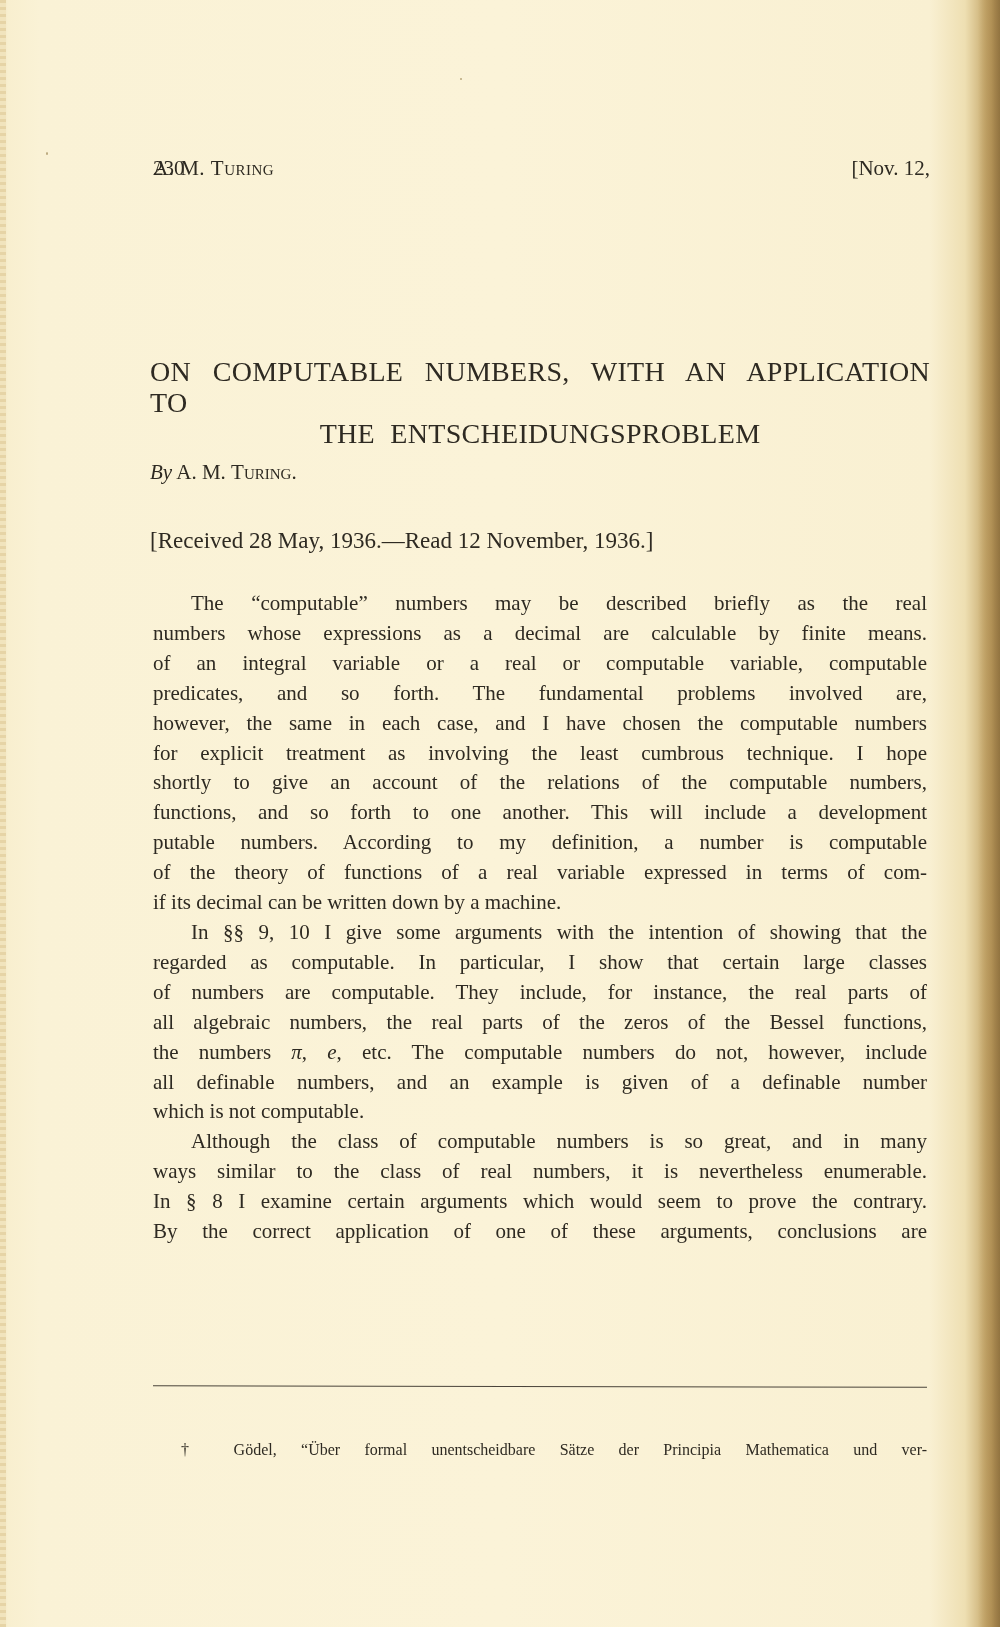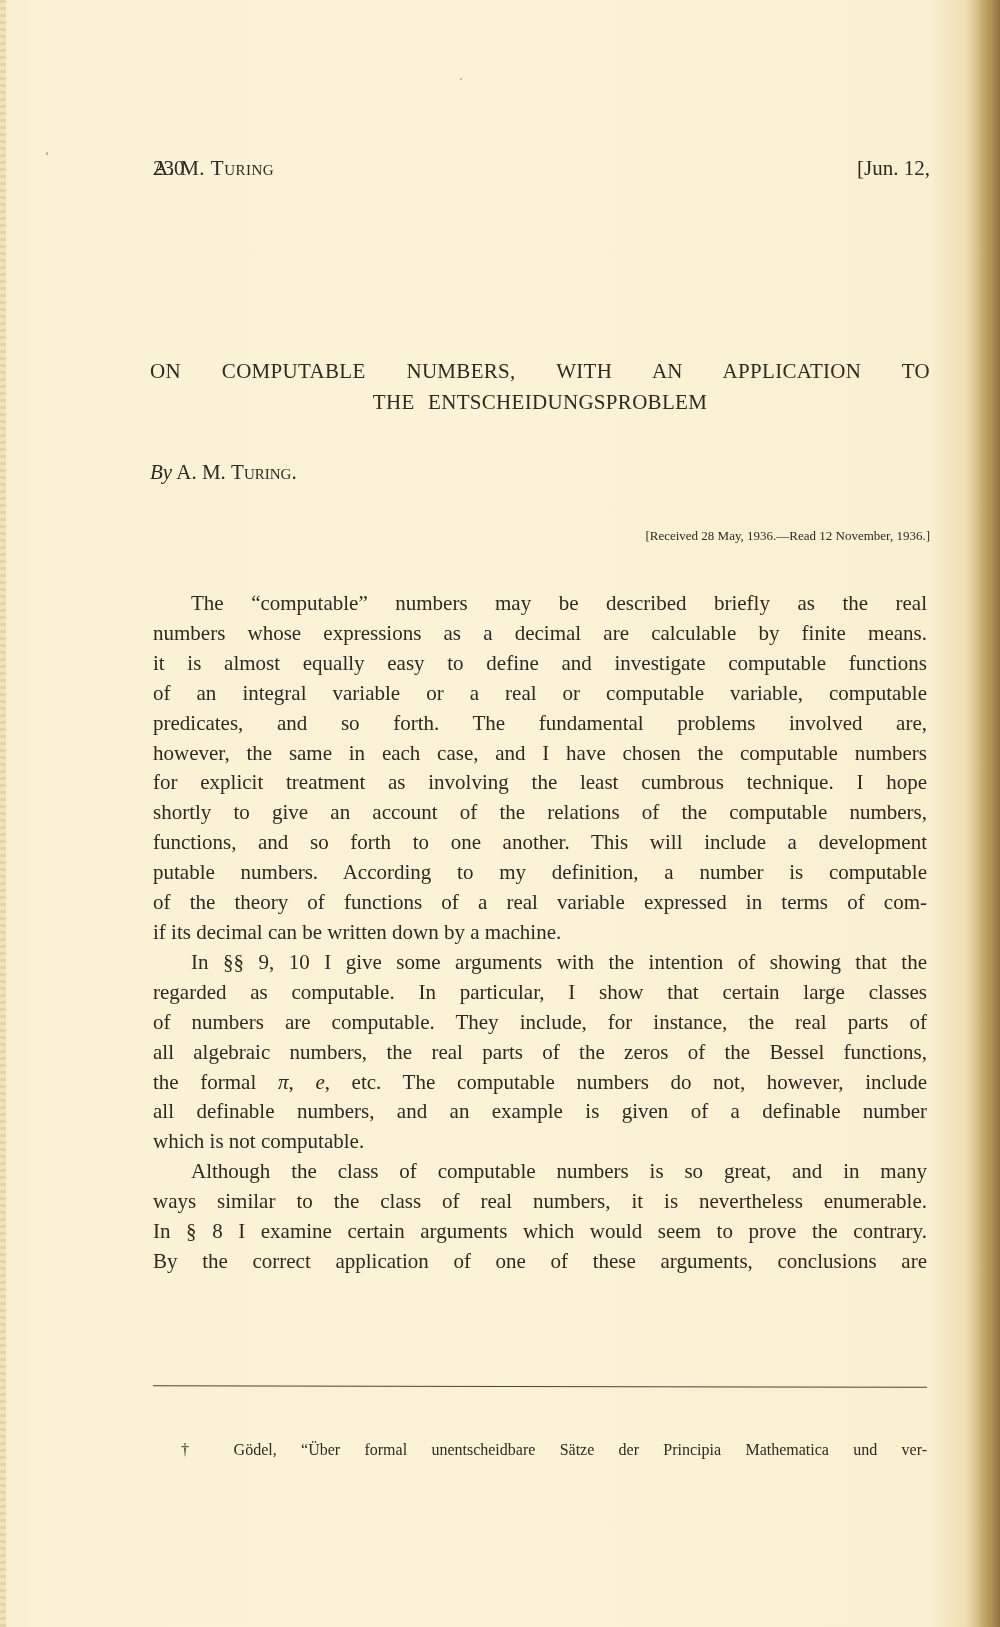"[Jun. 12," span.date { text: Jun -> Nov }
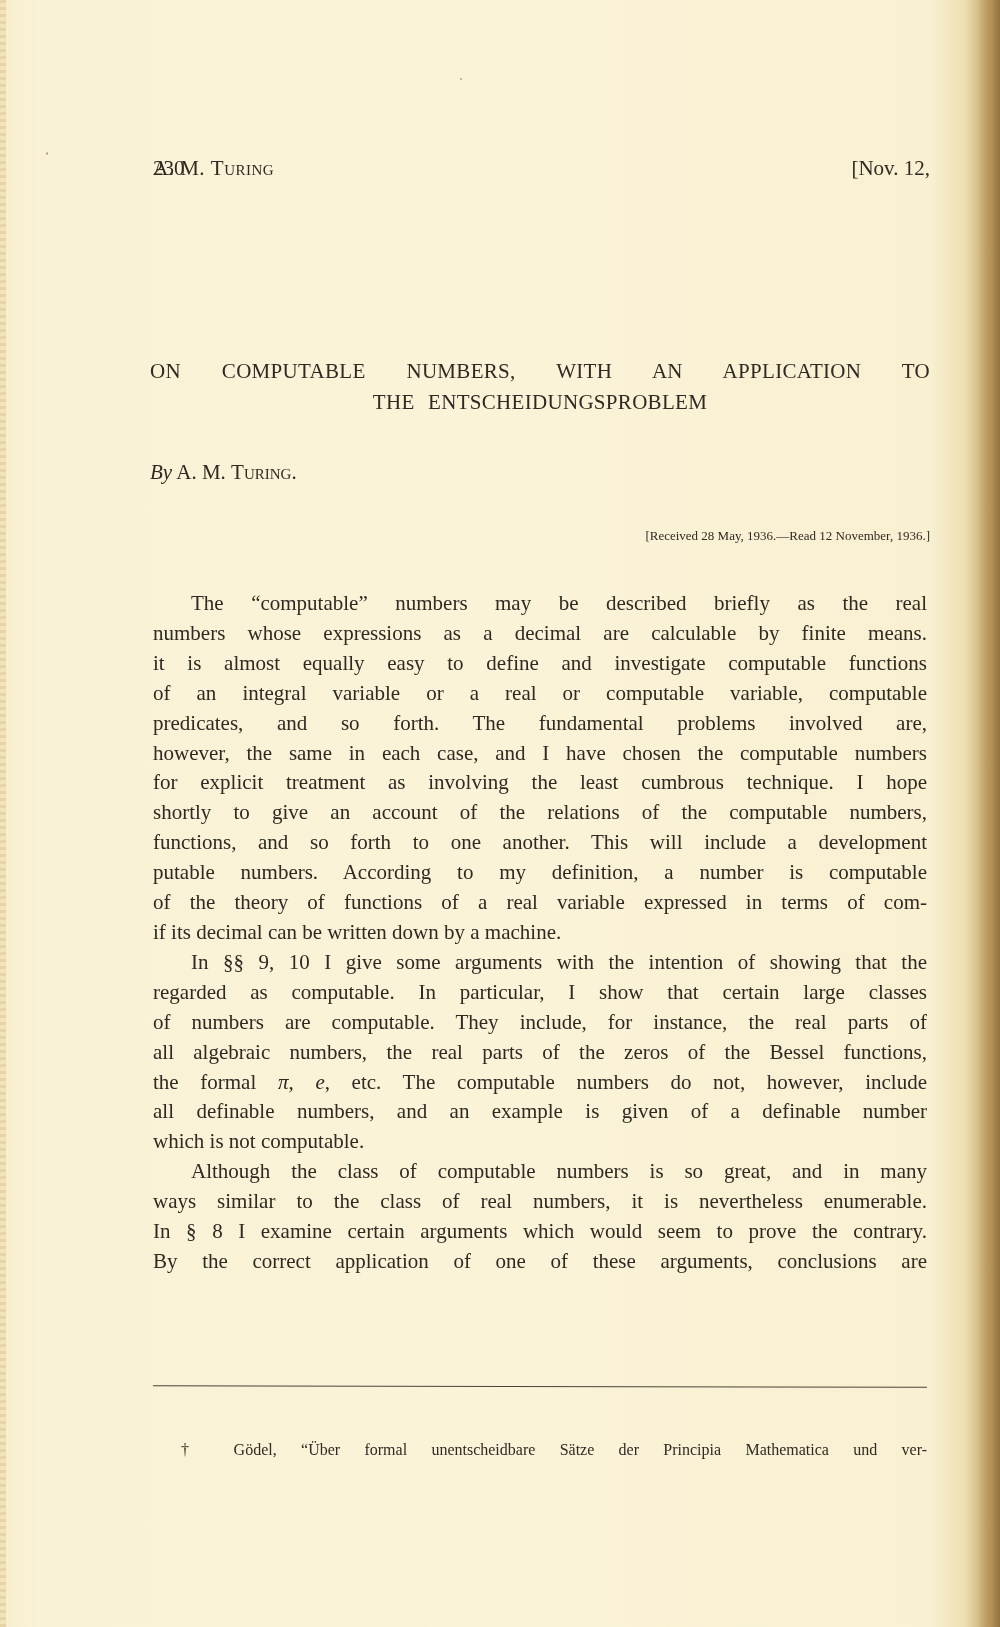"ON COMPUTABLE NUMBERS, WITH AN" .title { font-size: 21px -> 28px }
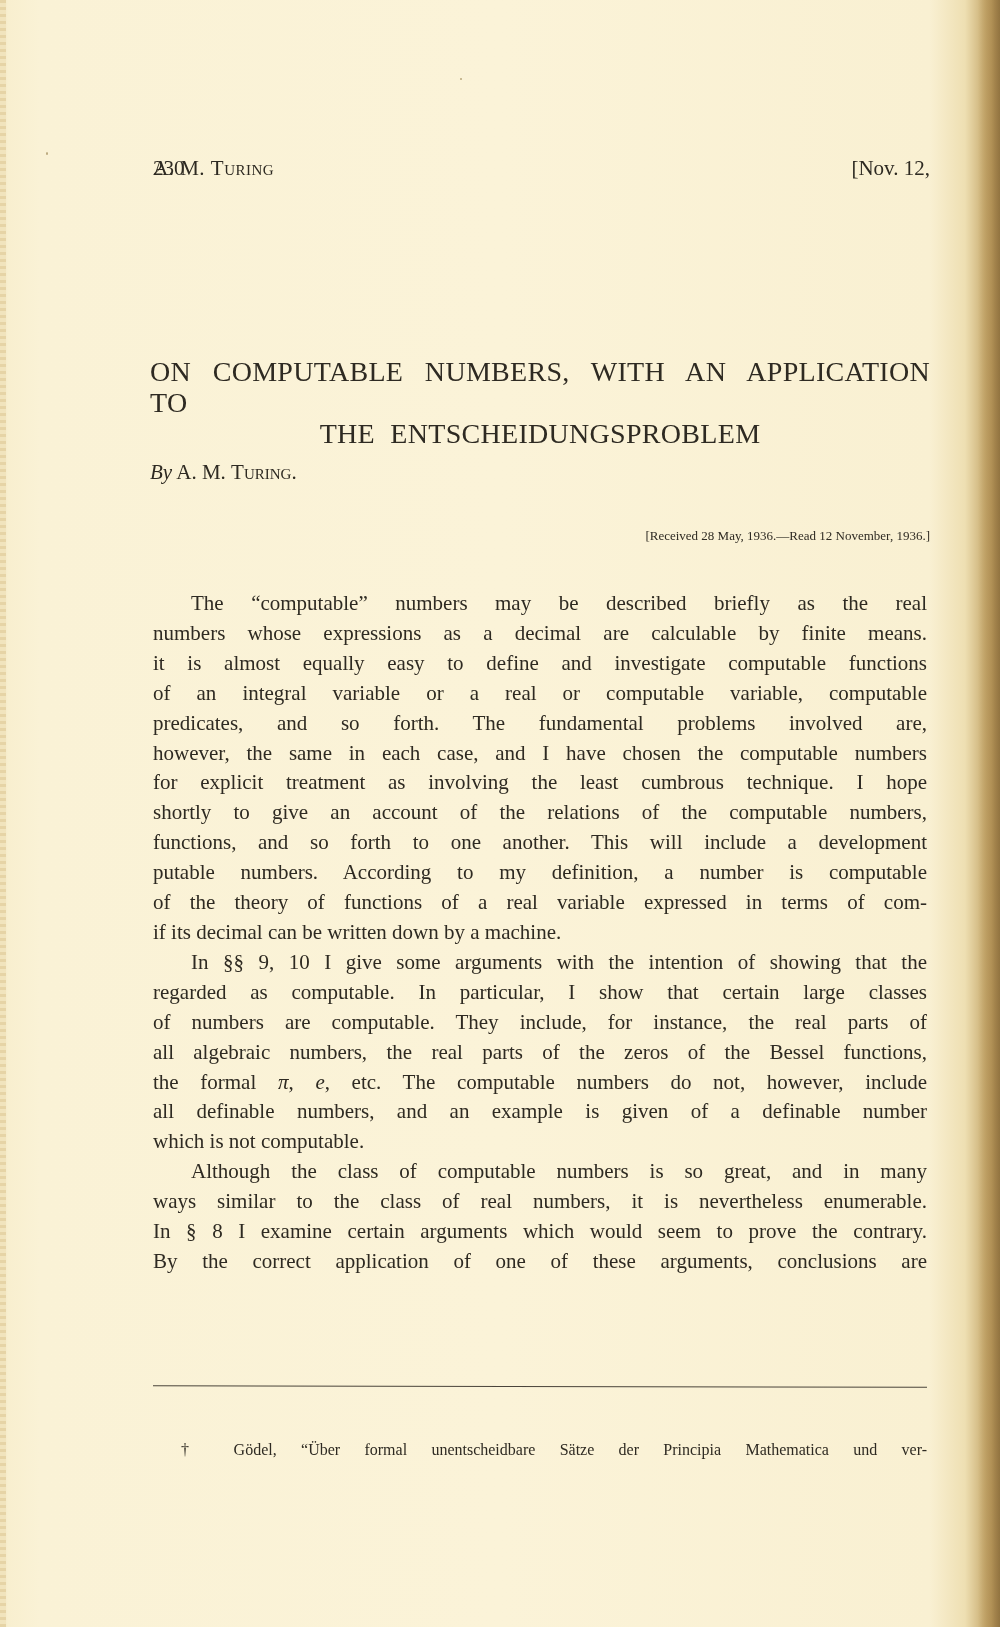"[Received 28 May, 1936.—Read 12" .received { font-size: 13px -> 23px; text-align: right -> left }
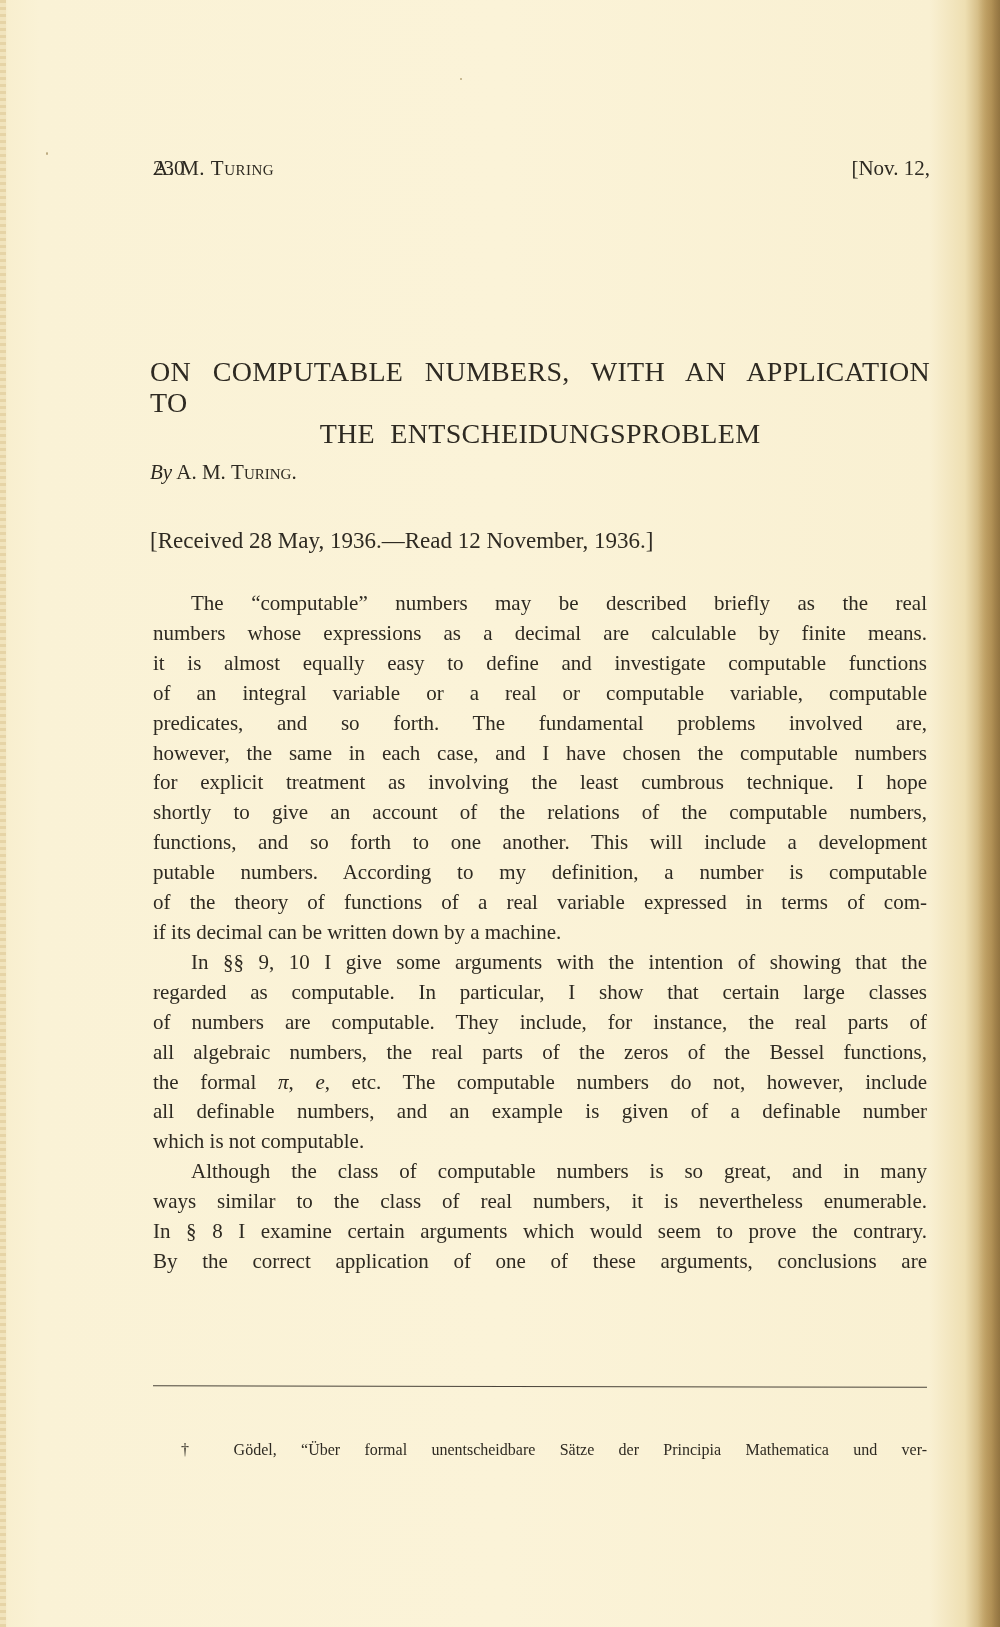"it is almost equally easy" span.ln { html: <span>it is almost equally easy to define and investigate computable functions</span> -> none }
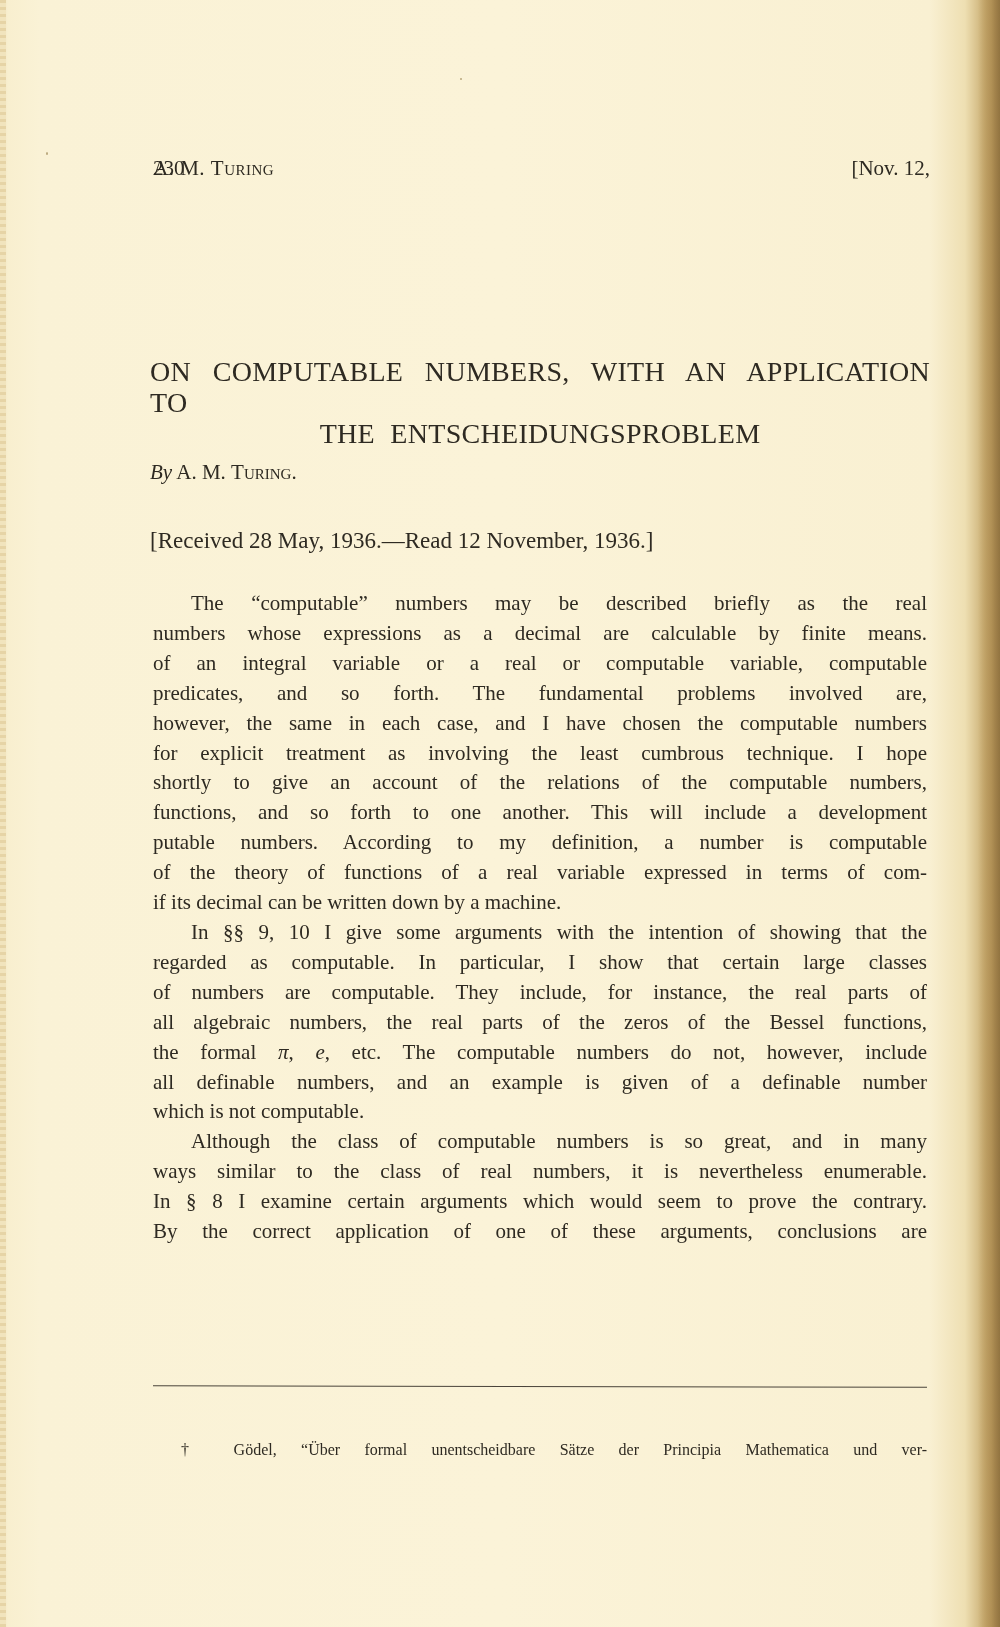"the formal" span { text: formal -> numbers }
